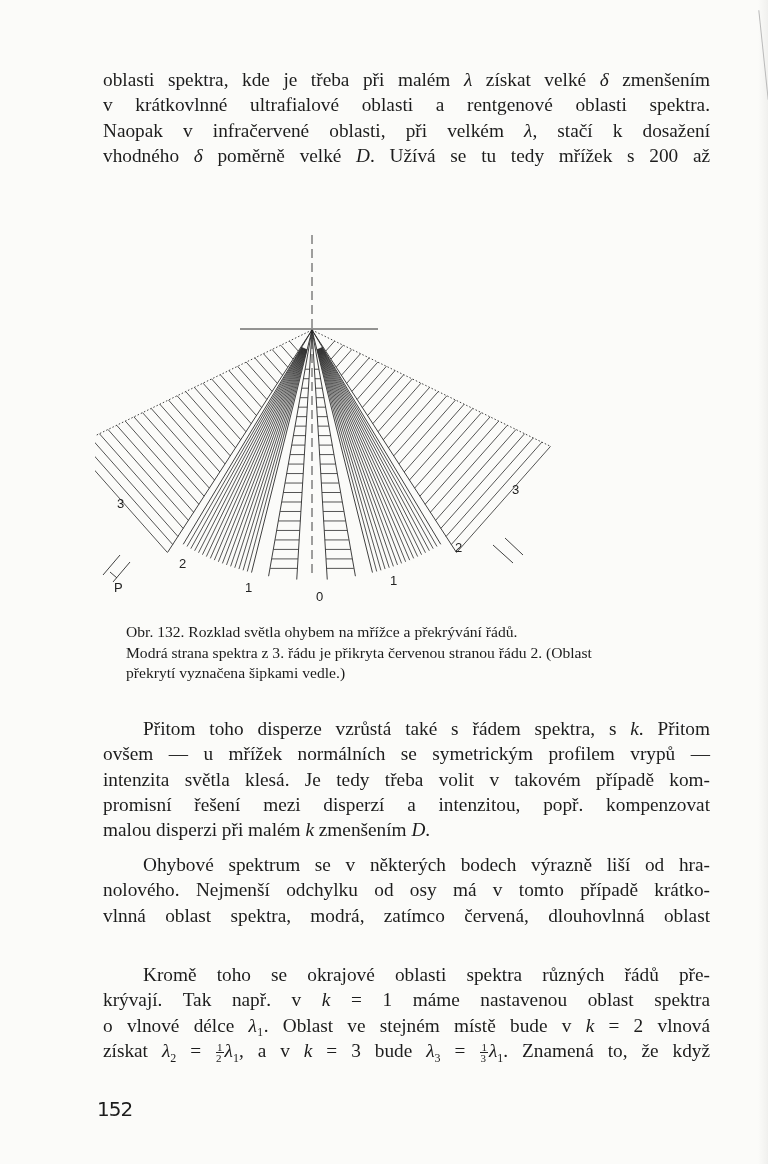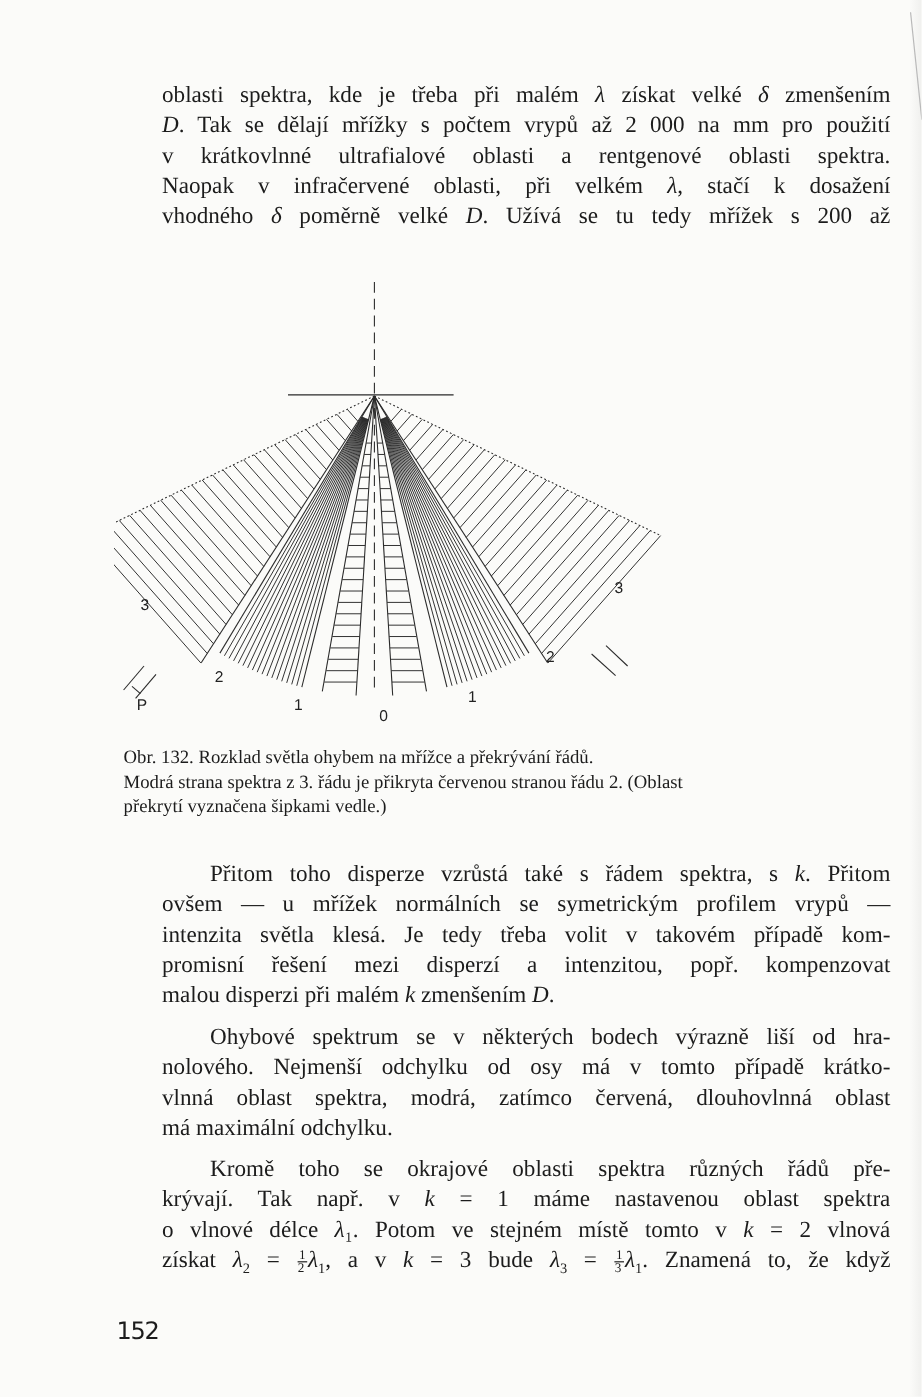"oblasti spektra, kde je třeba" .text-block { margin-left: 32px -> none }
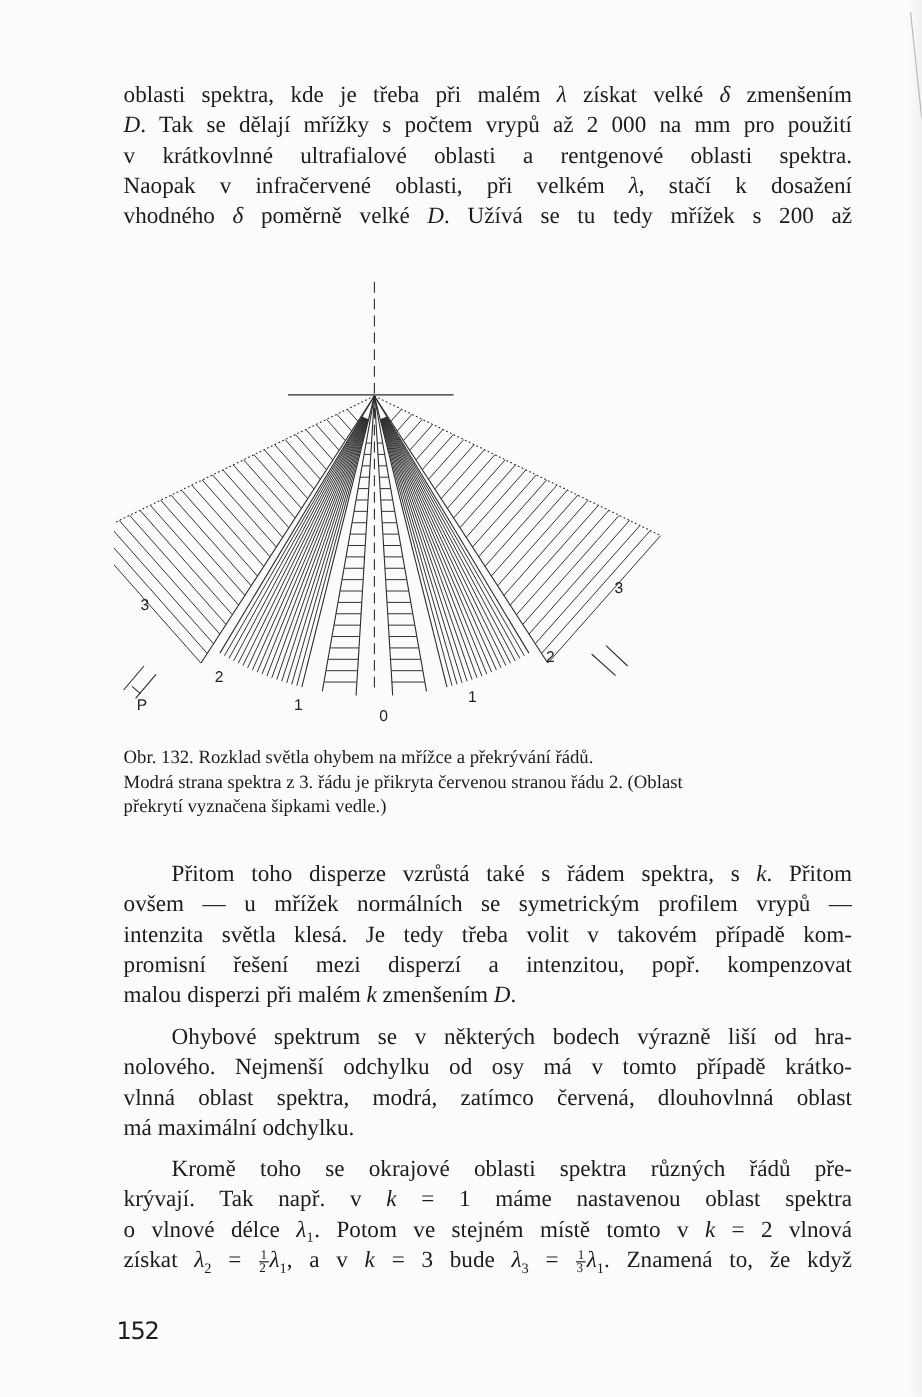"D. Tak se dělají mřížky" span.justline { html: <span><span></span><i>D</i><span>. Tak se dělají mřížky s počtem vrypů až 2 000 na mm pro použití</span></span> -> none }
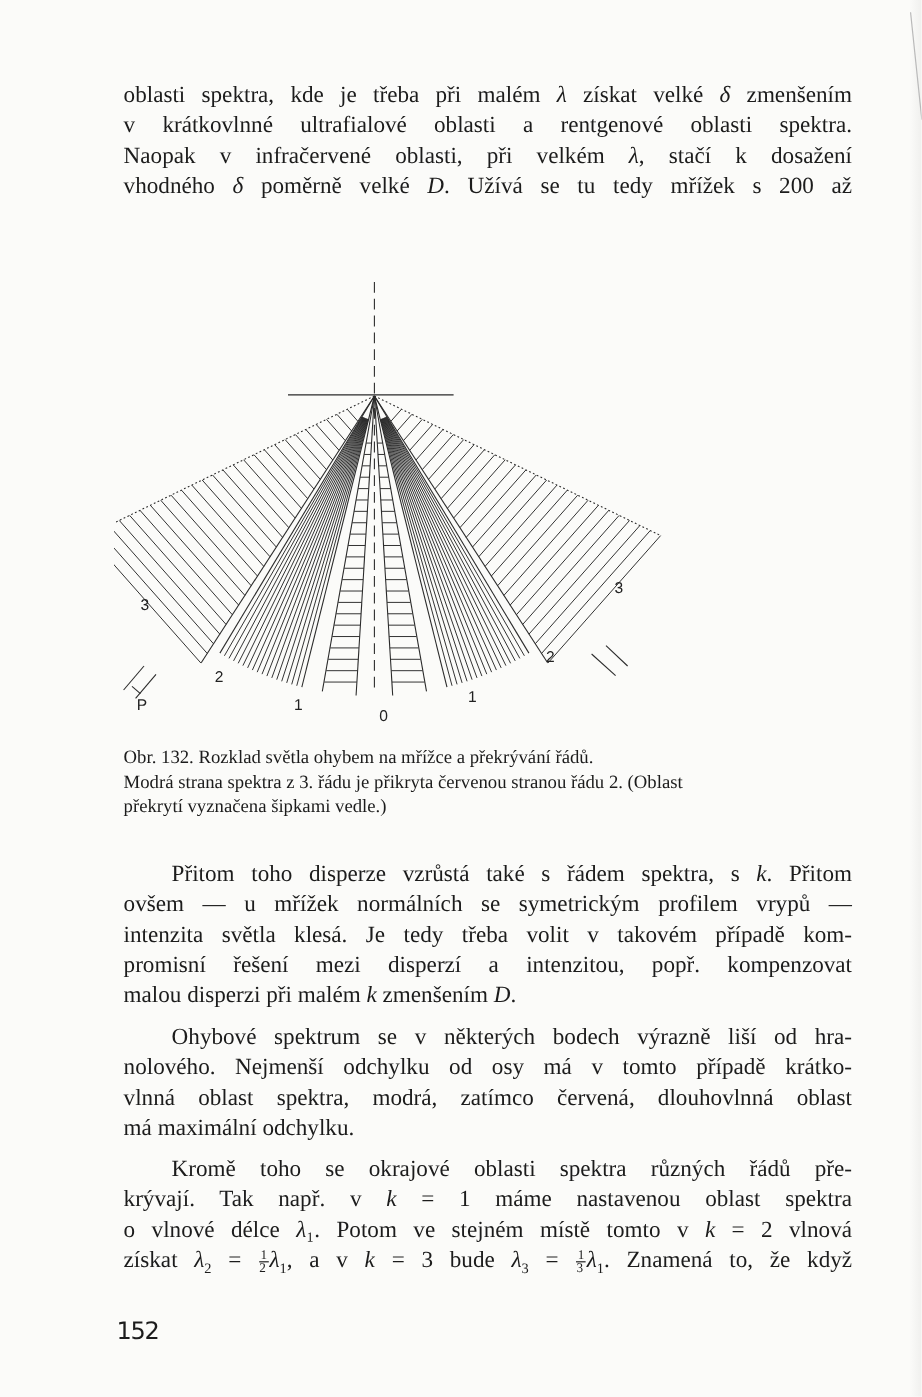"Obr. 132. Rozklad světla ohybem" #caption .line { margin-left: none -> 23px }
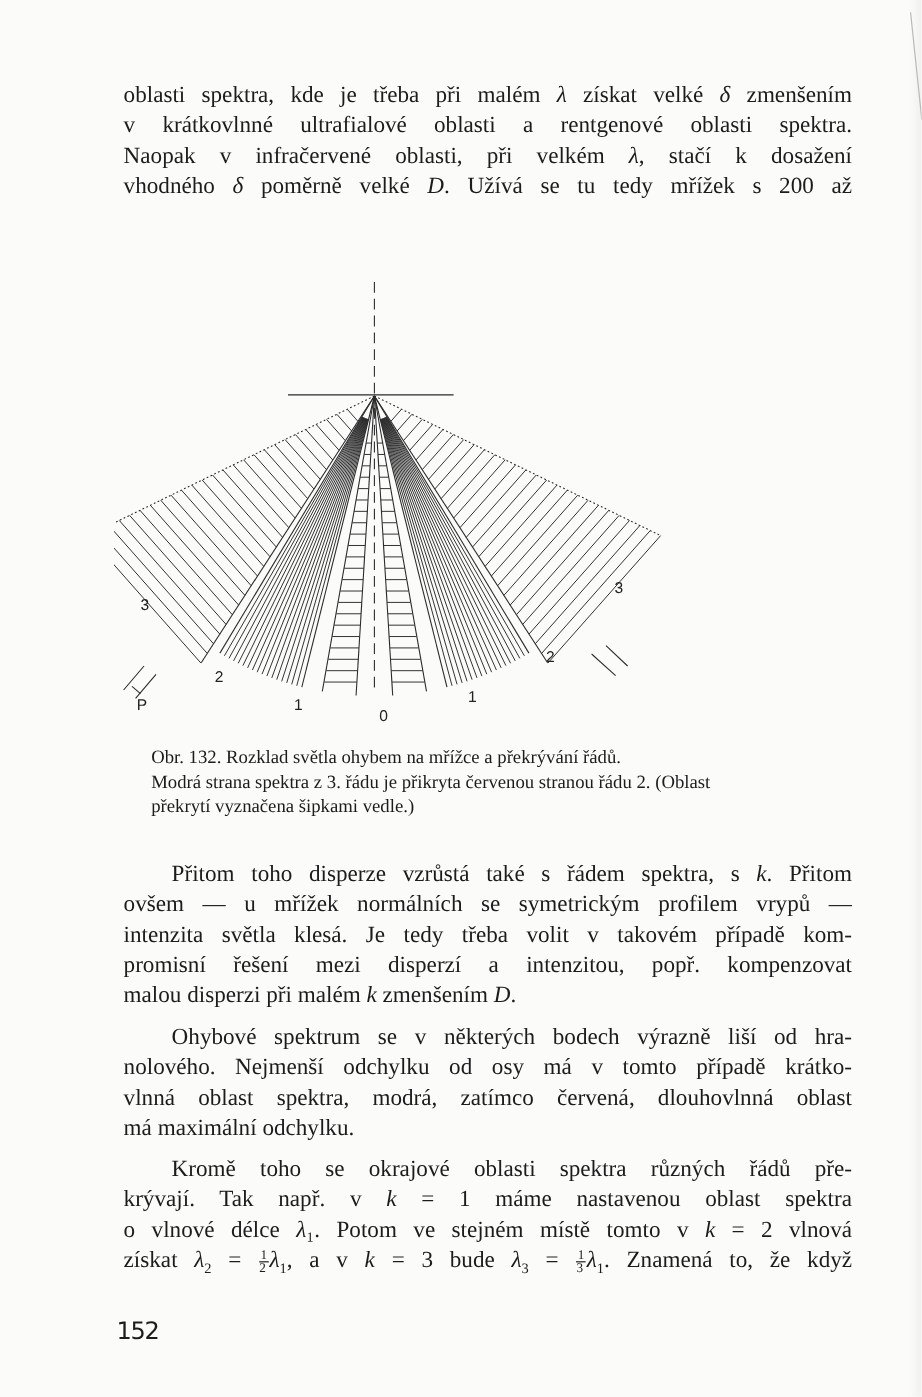"má maximální odchylku." span.lastline { html: <span><span>má maximální odchylku.</span></span> -> none }
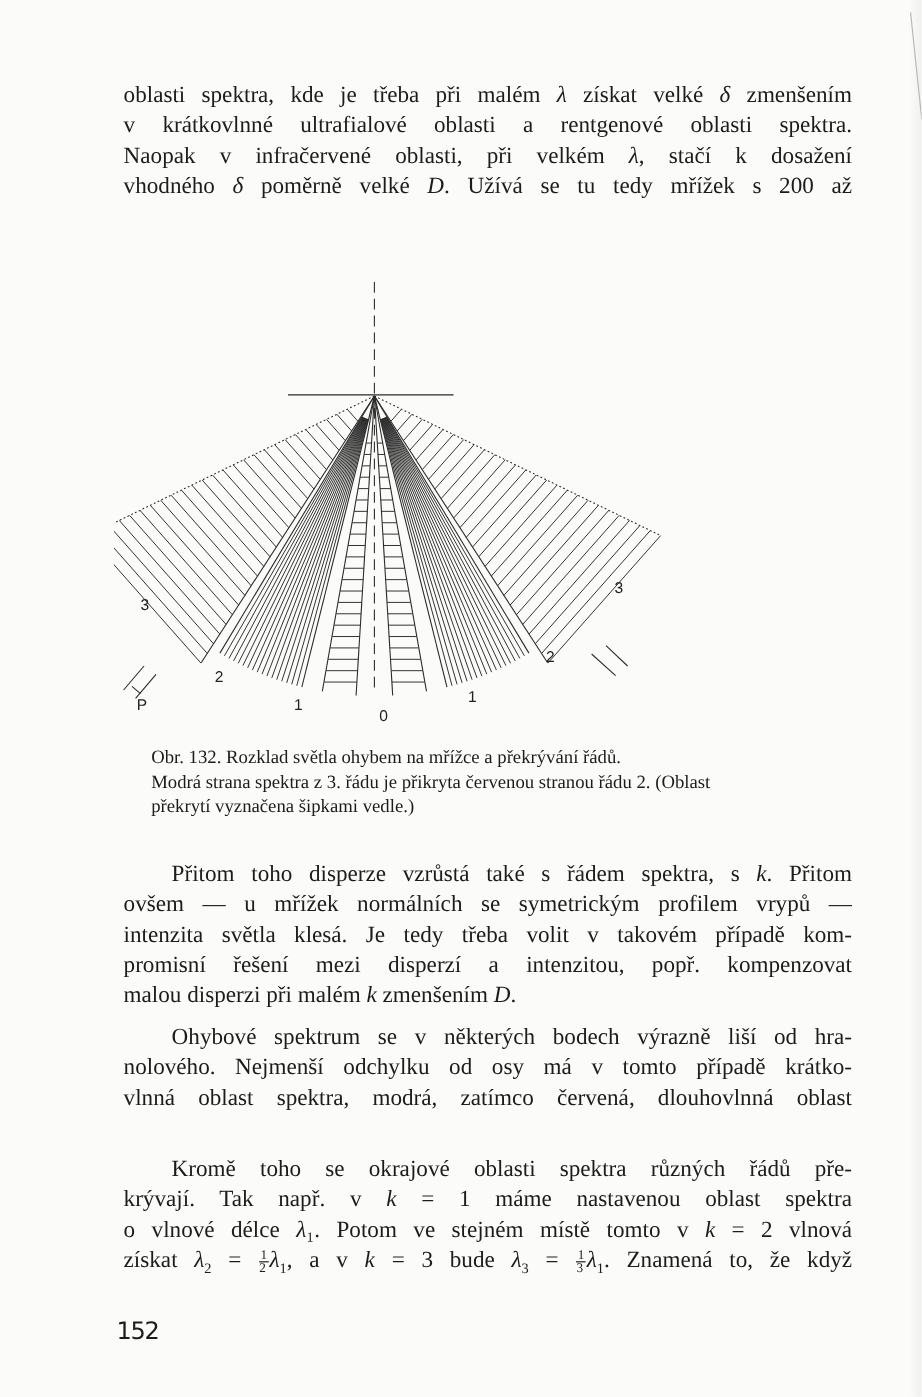"₁. Potom ve stejném místě" span { text: Potom ve stejném místě tomto -> Oblast ve stejném místě bude }
